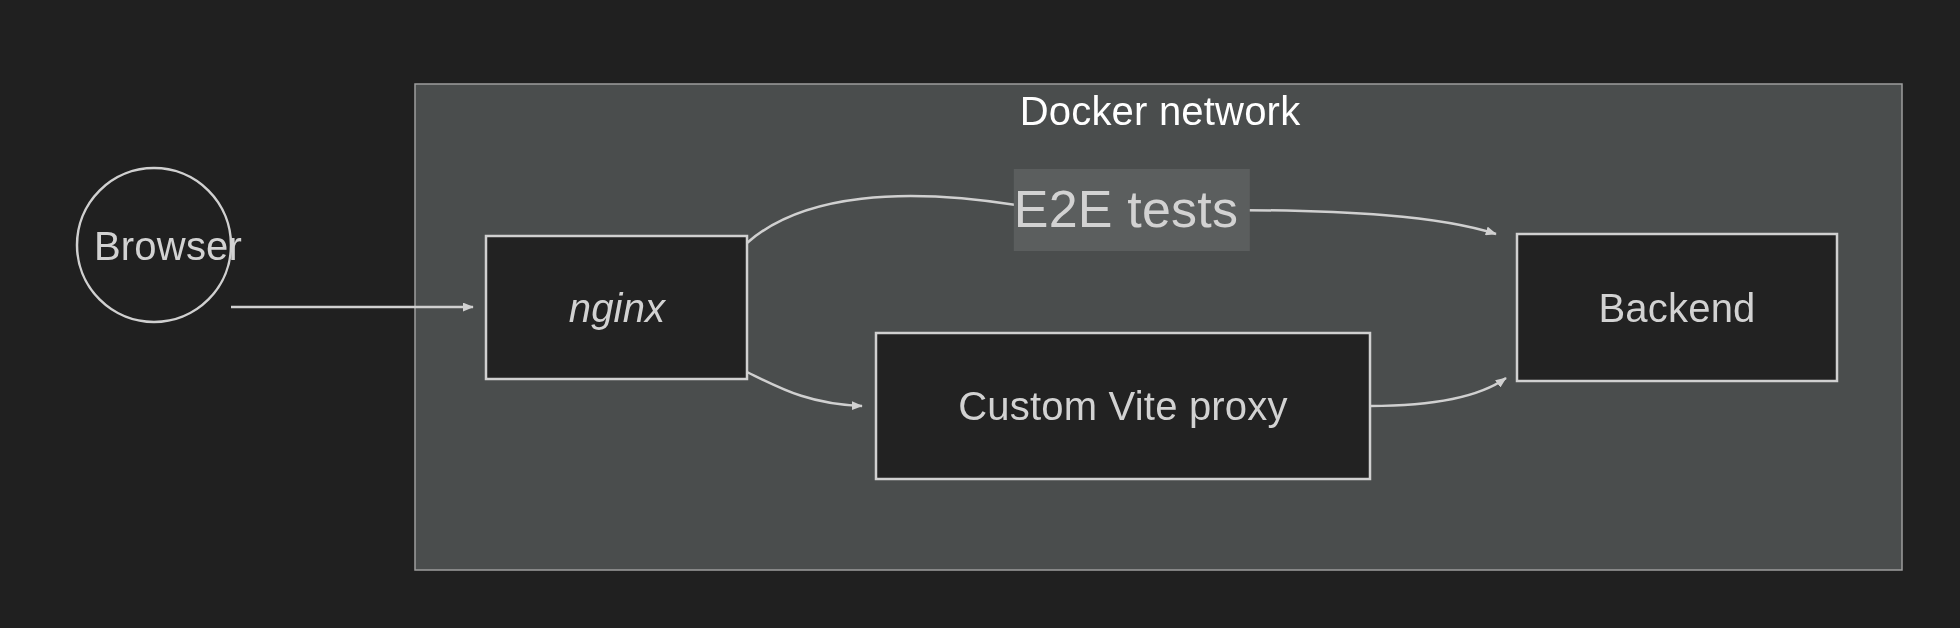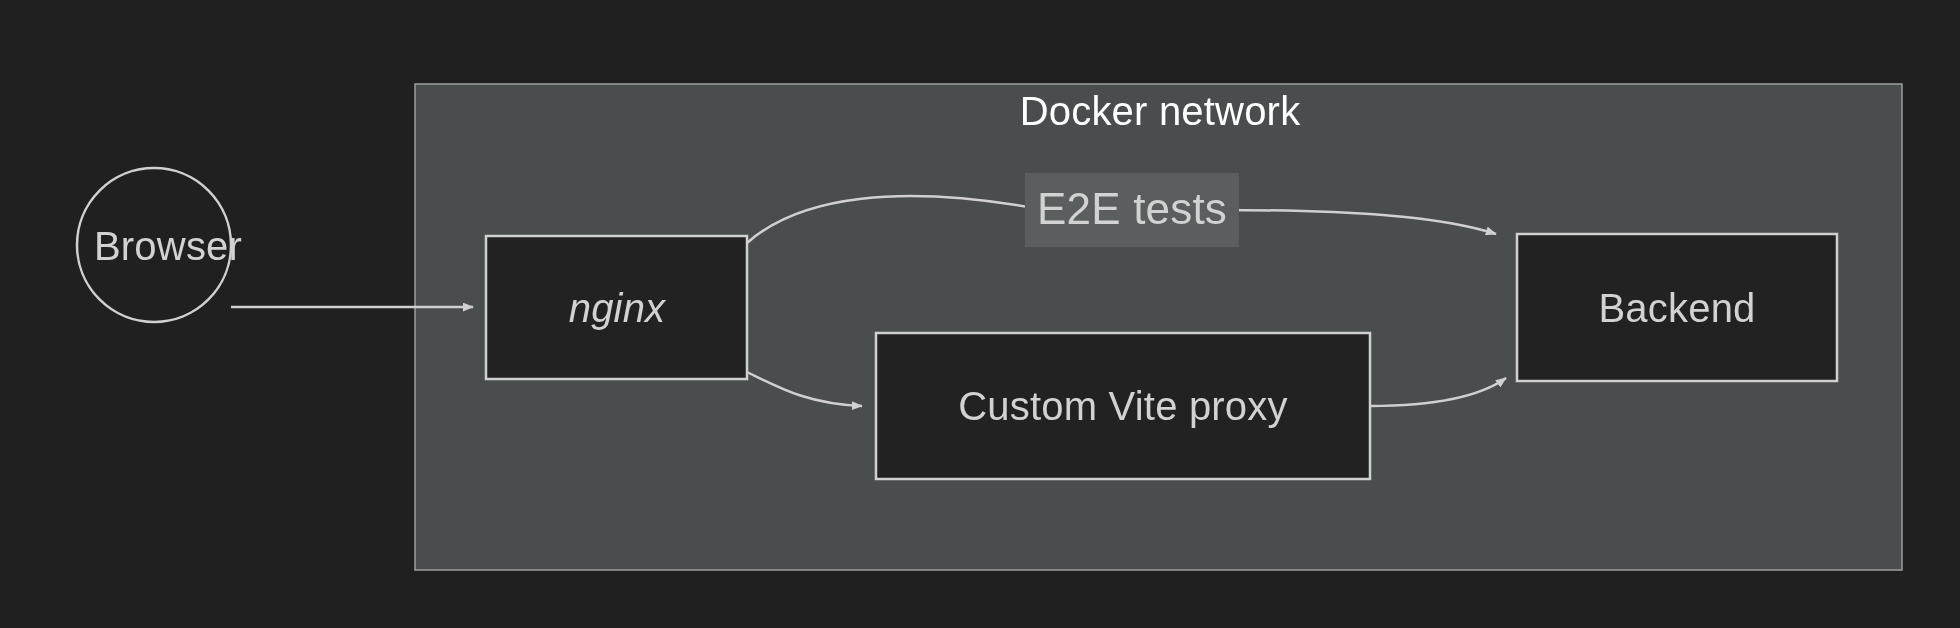"E2E tests" .edge-label { font-size: 44px -> 52px; padding: 14px 12px 16px 12px -> 14px 12px 16px 0 }
